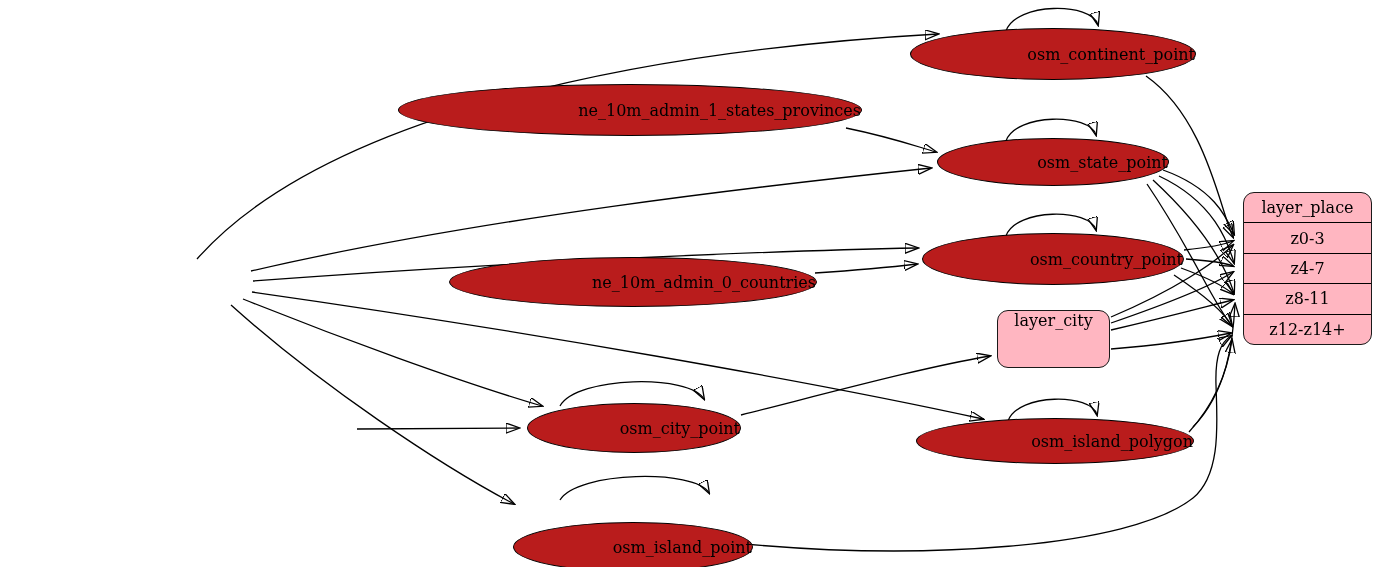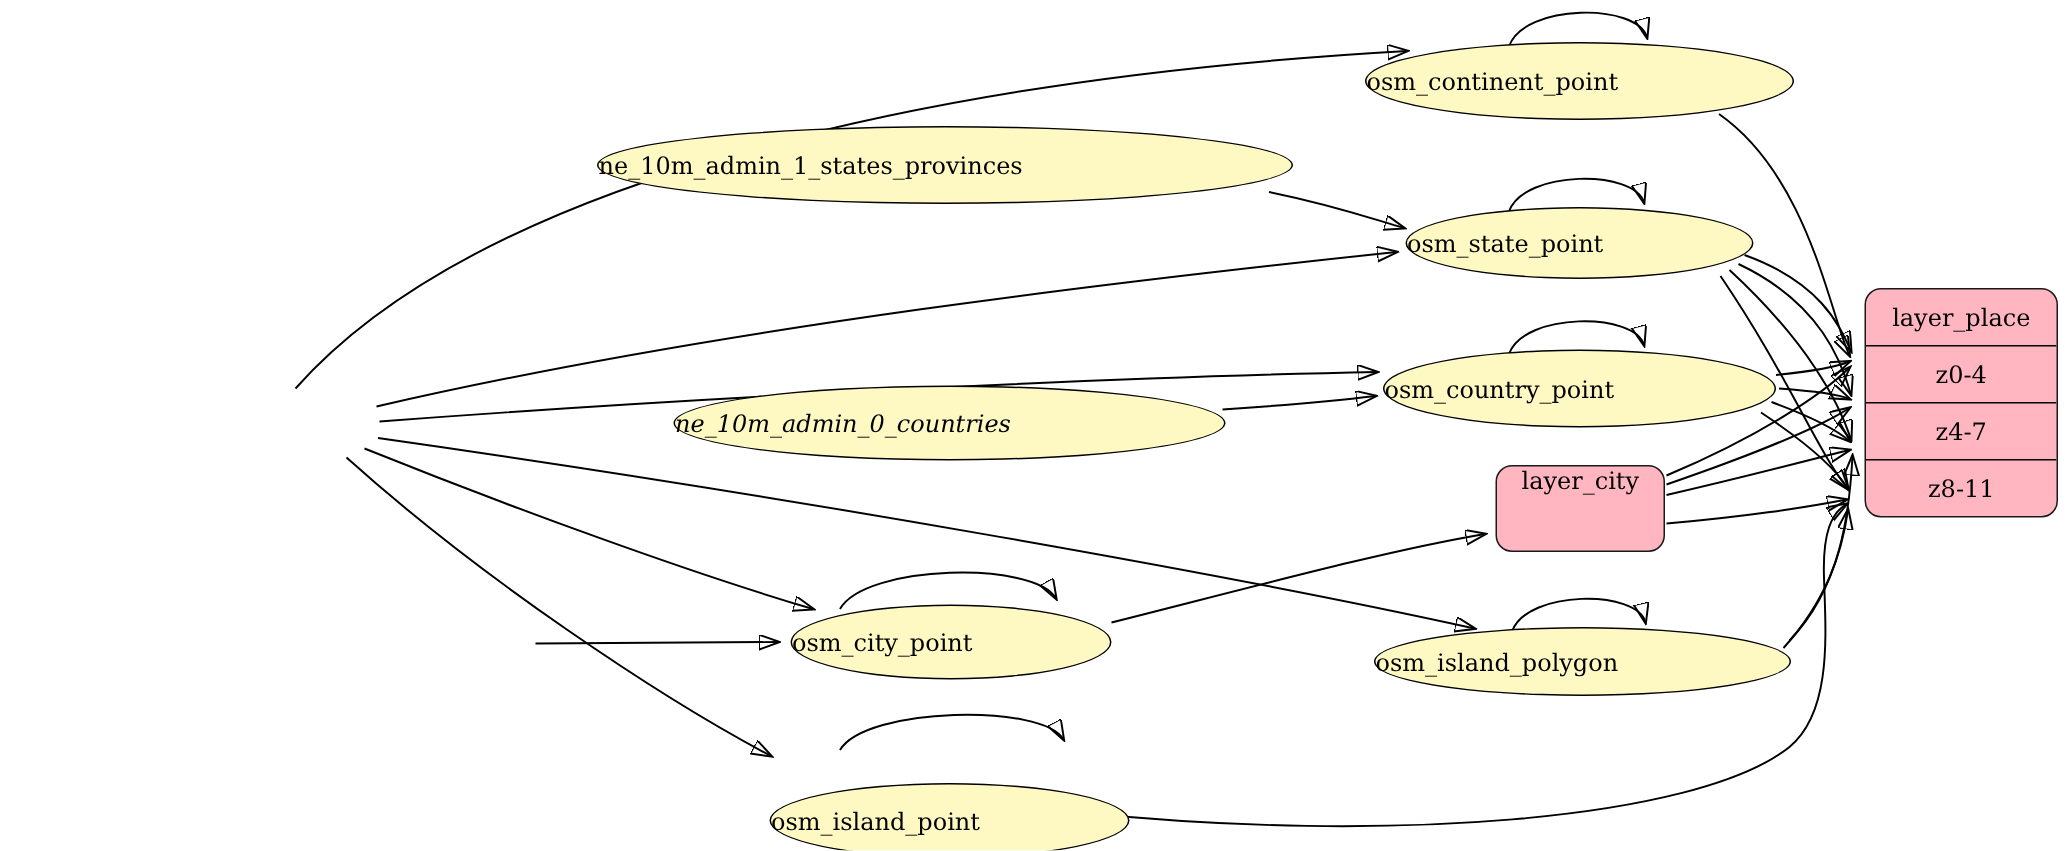"osm_continent_point" .node { background: #fef9c3 -> #b91c1c; justify-content: flex-start -> flex-end }
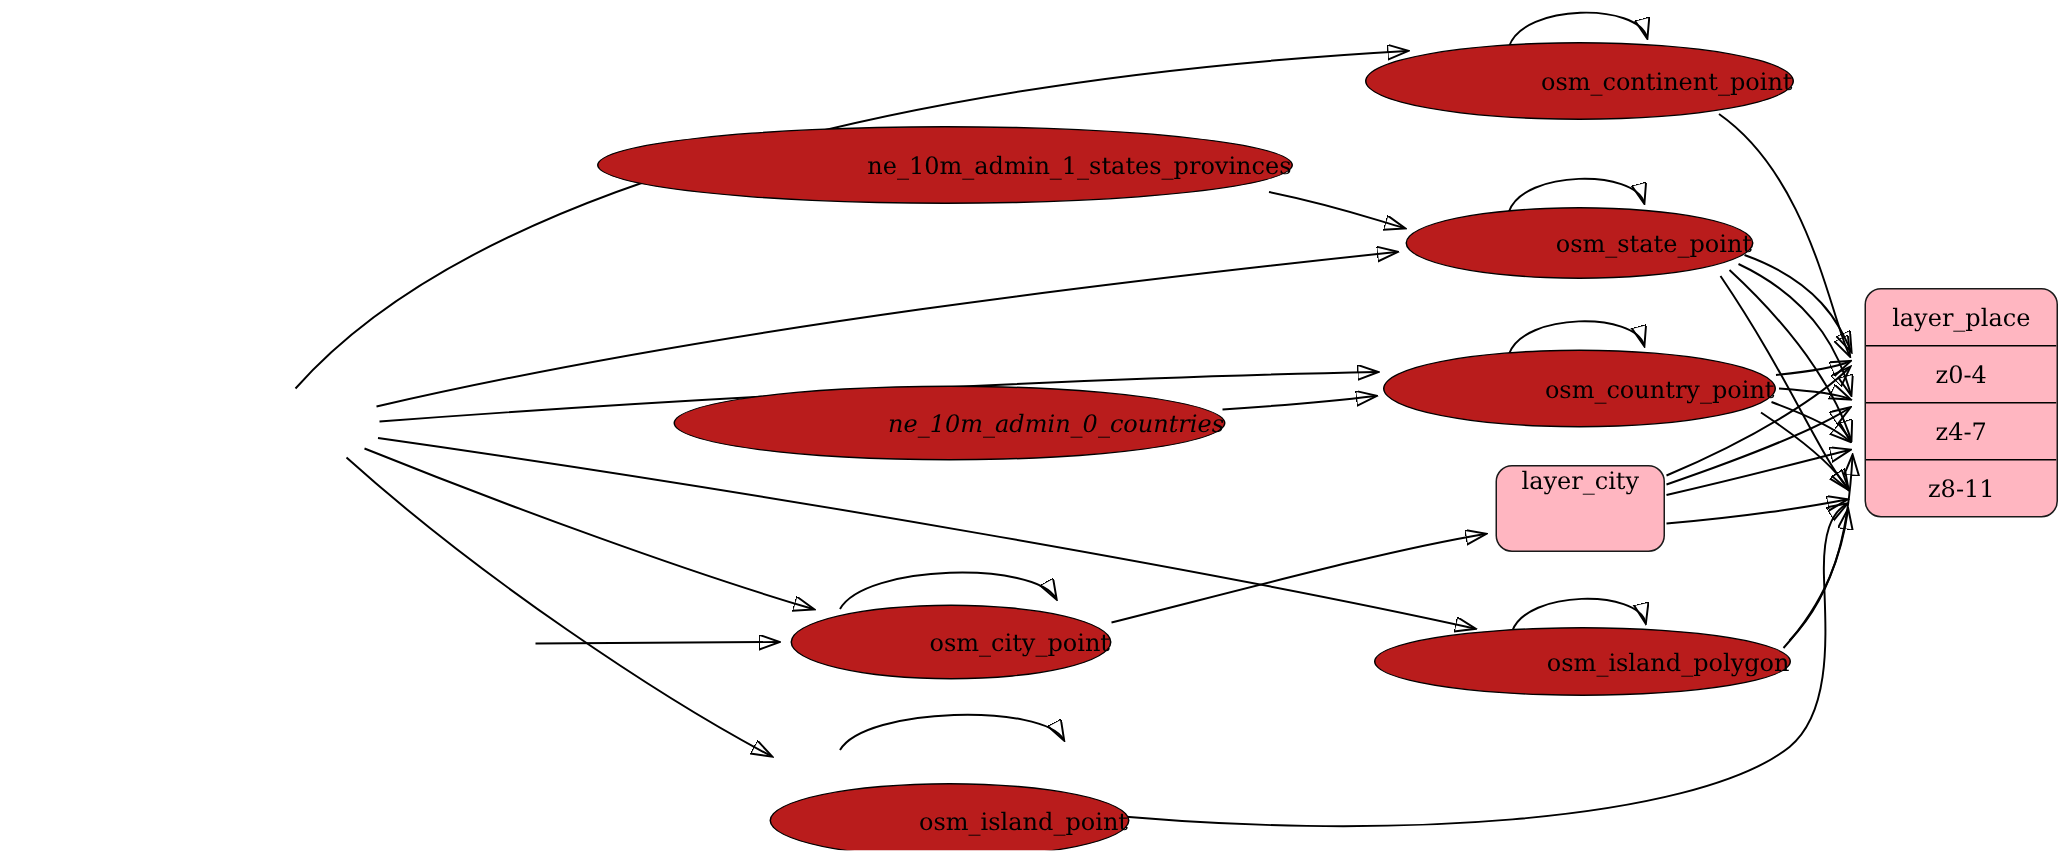"z0-4" div.row { text: z0-4 -> z0-3 }
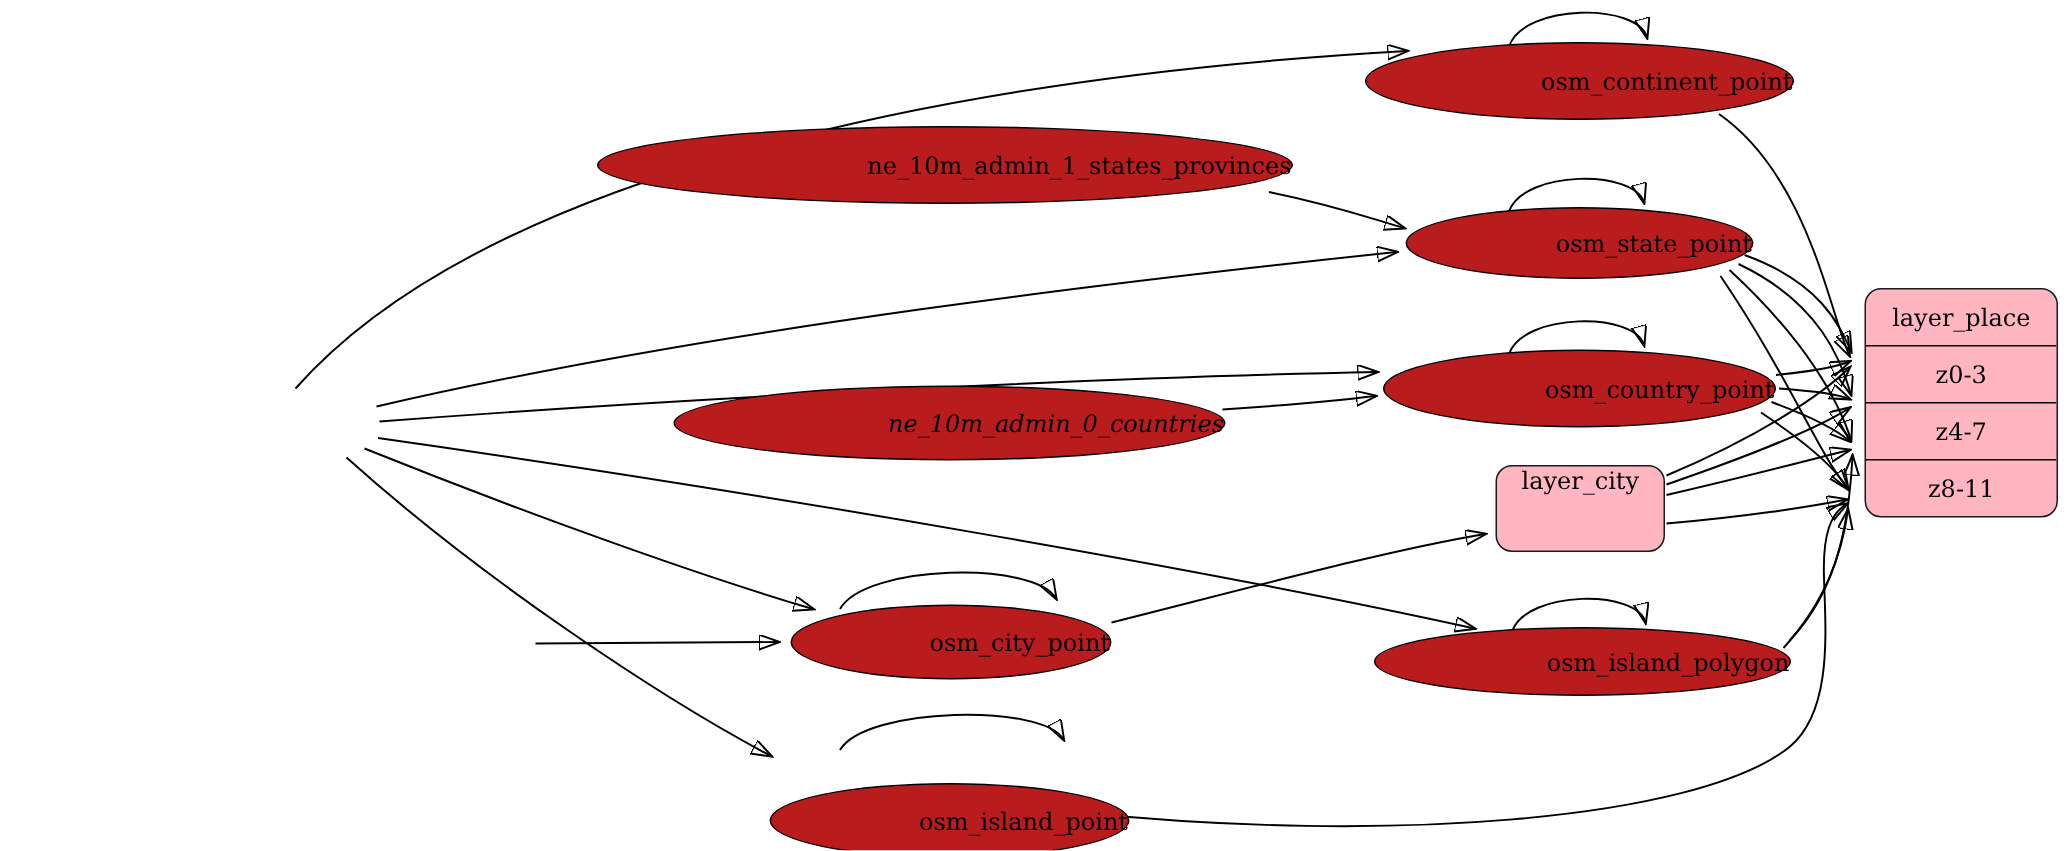"ne_10m_admin_0_countries" .n-ne-admin0 { font-style: italic -> none }
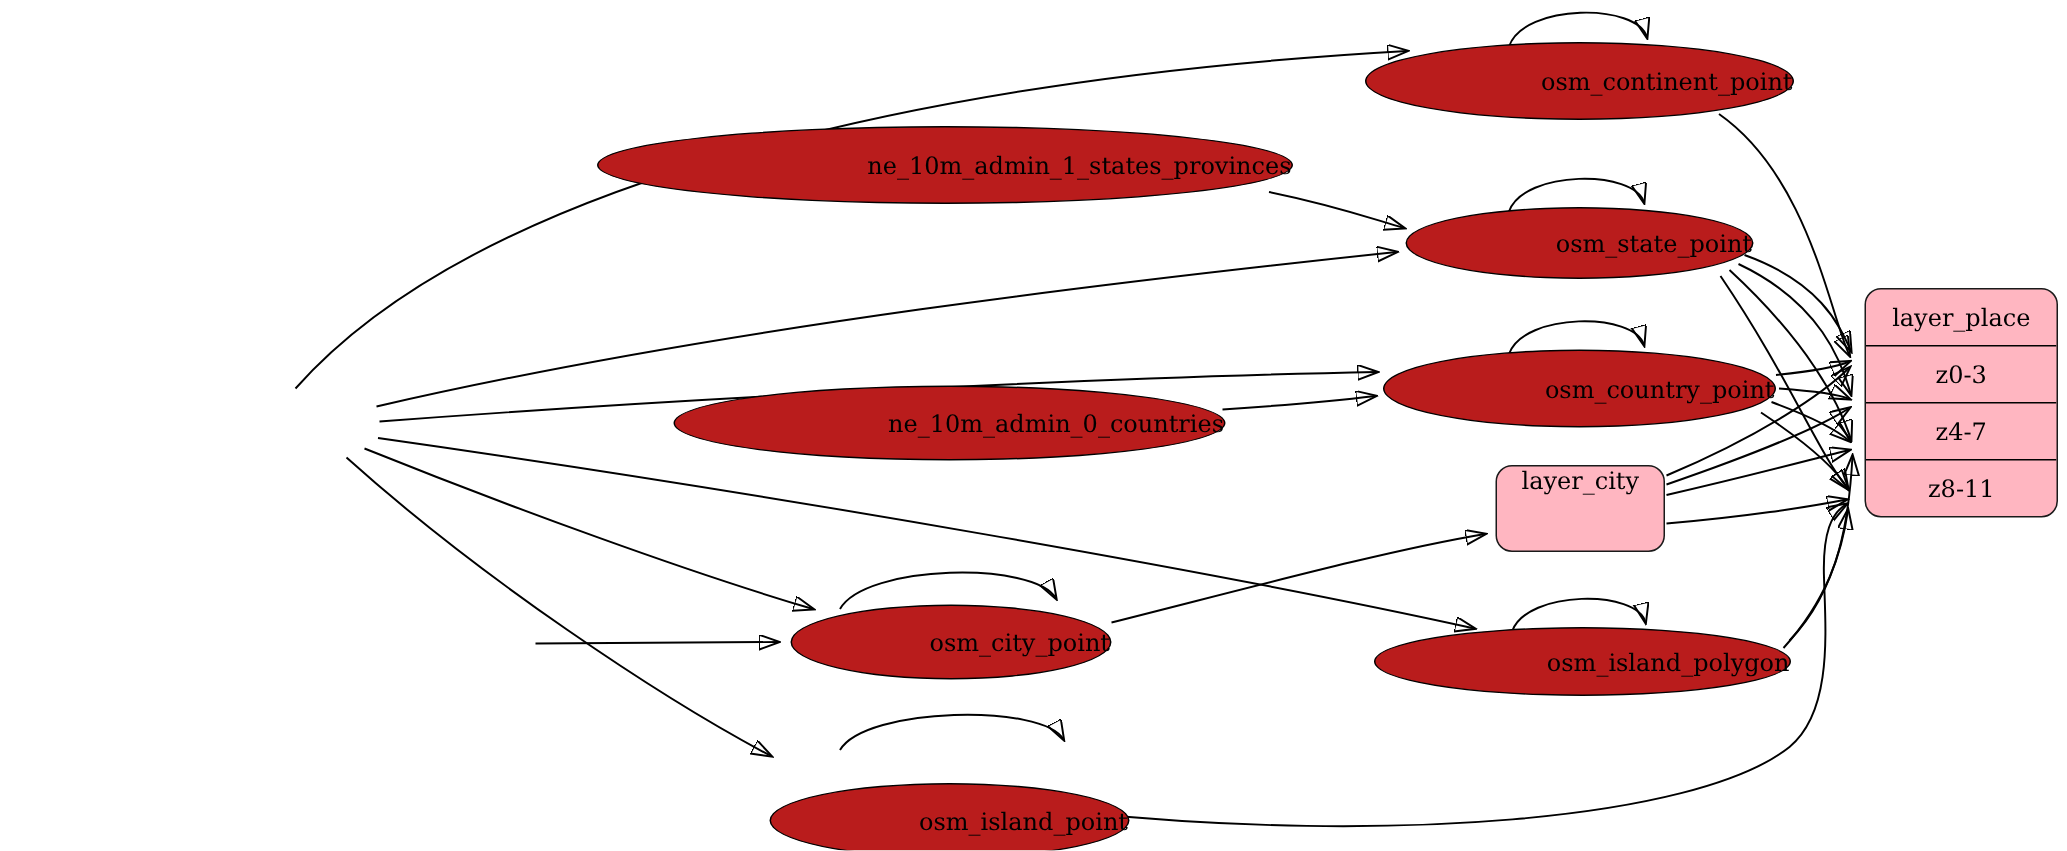"z12-z14+" div.row { html: none -> <div>z12-z14+</div> }
